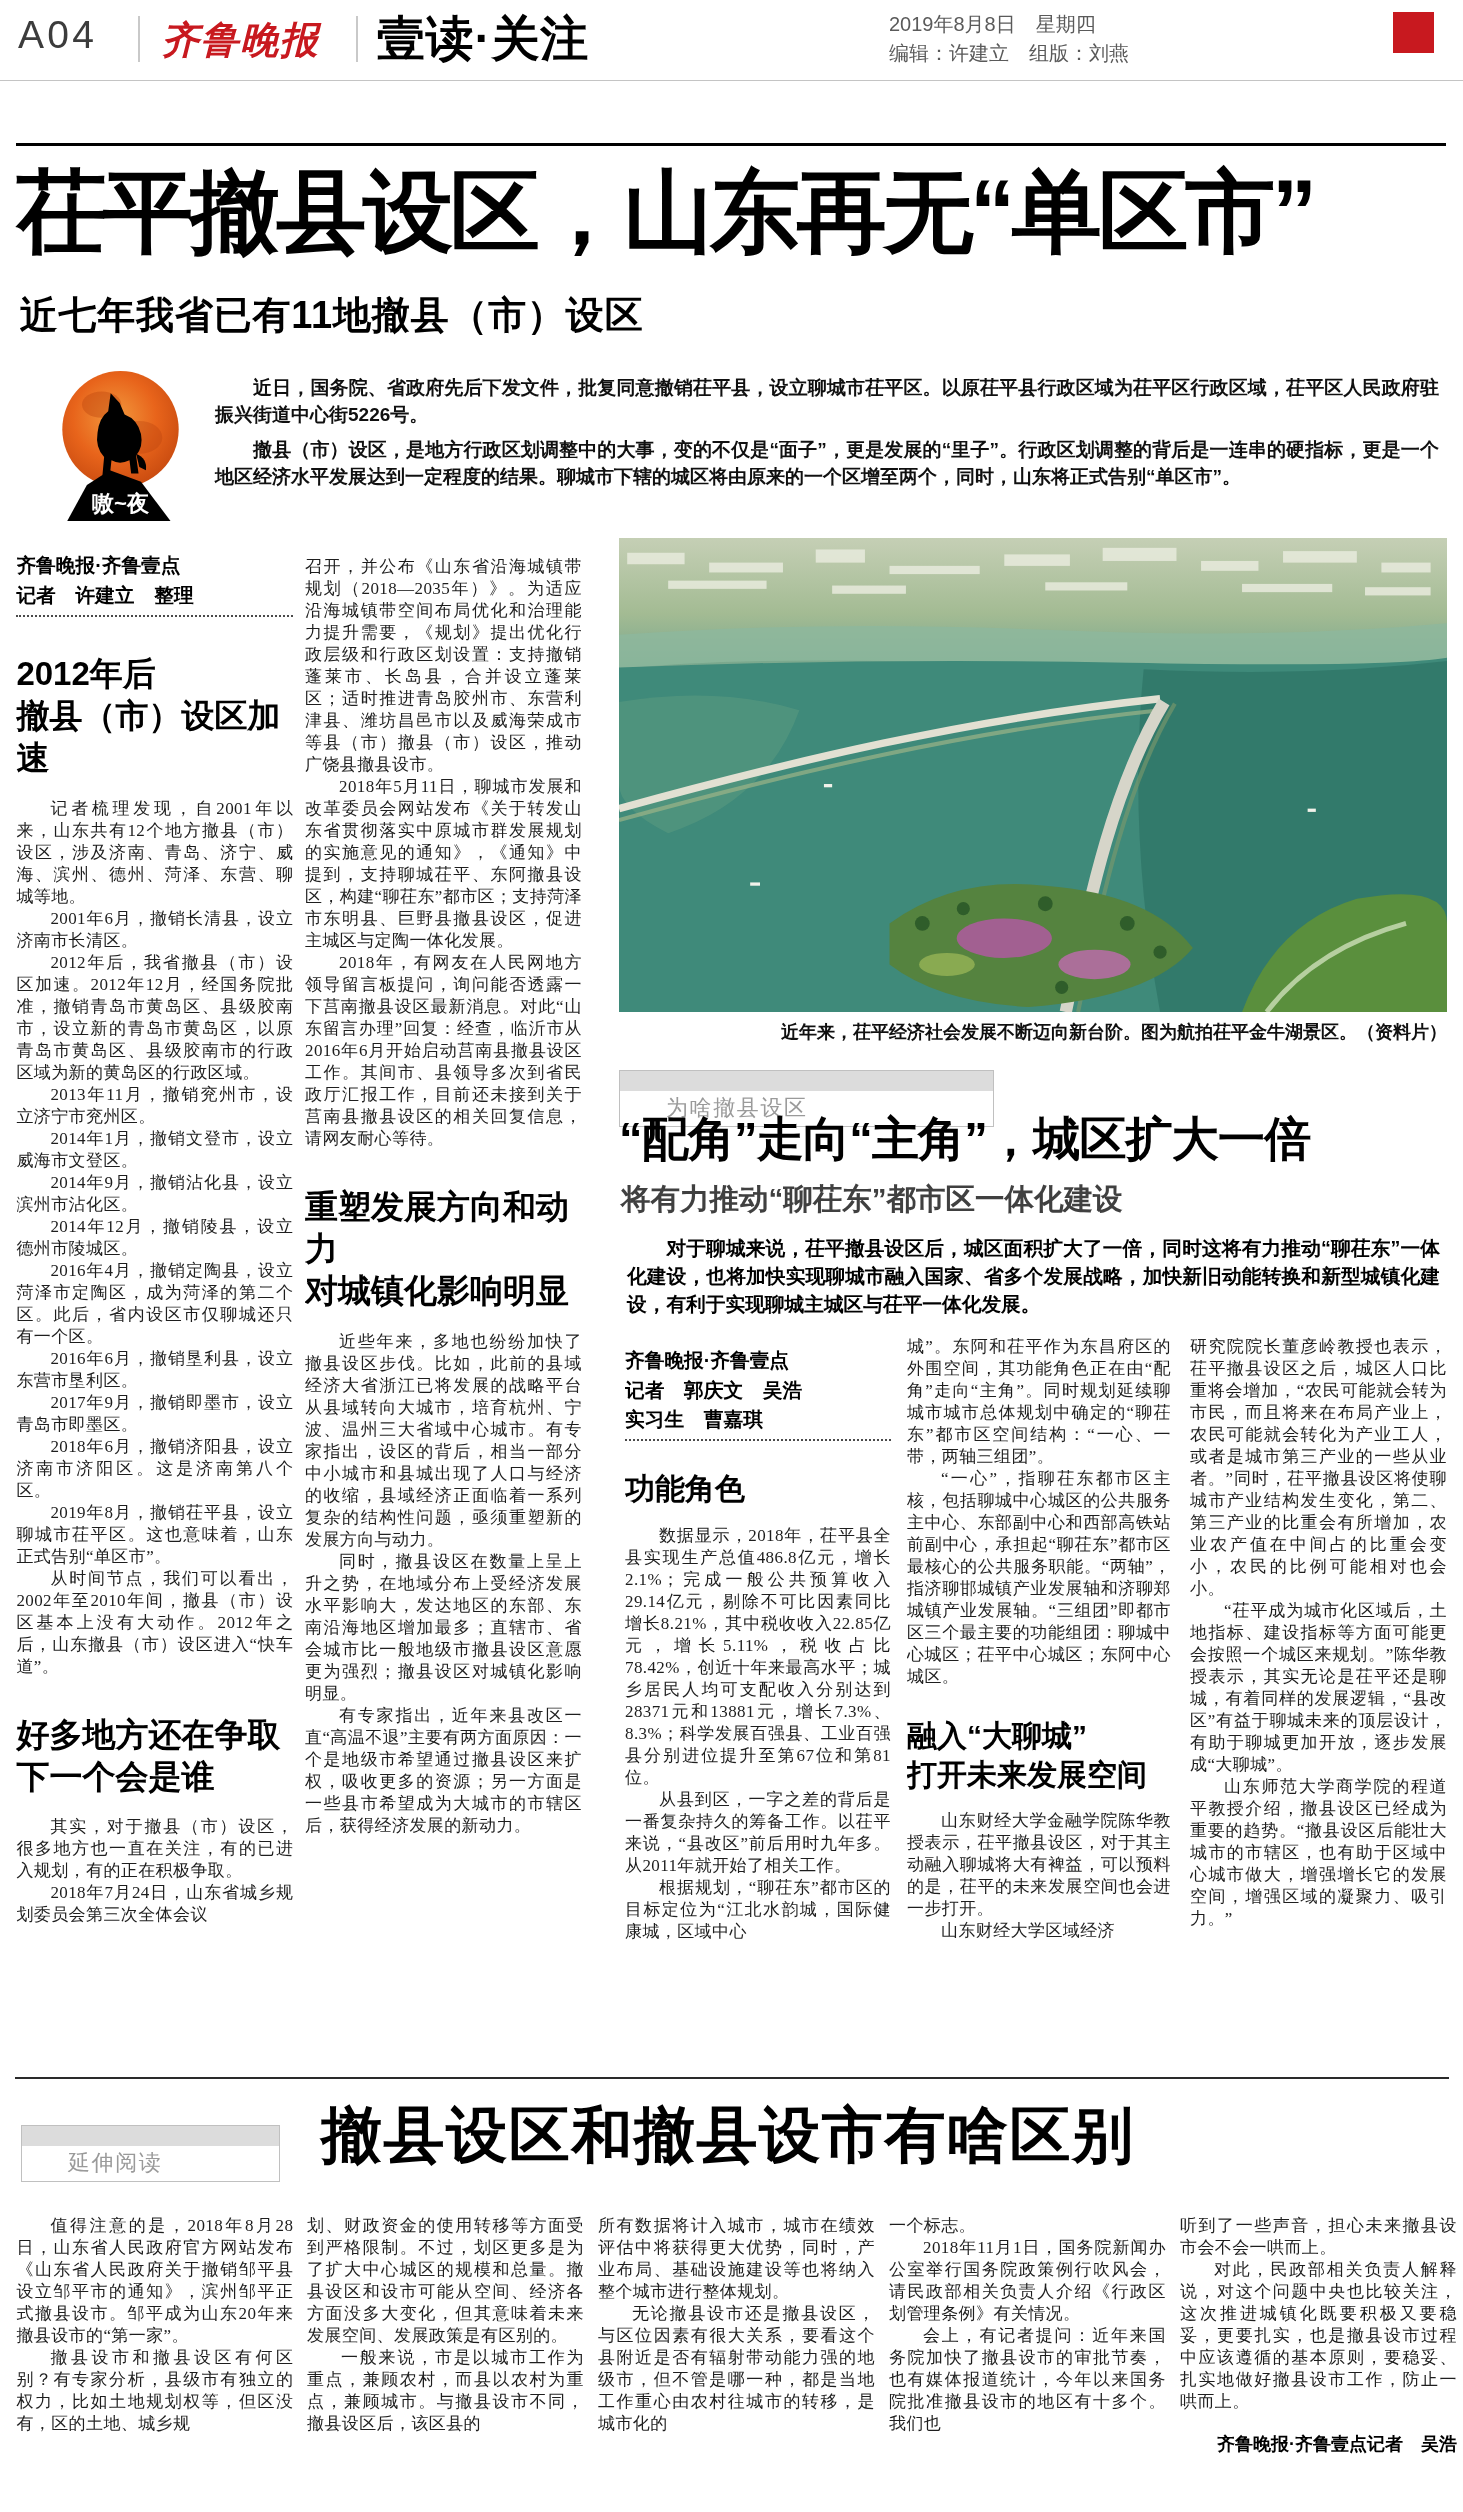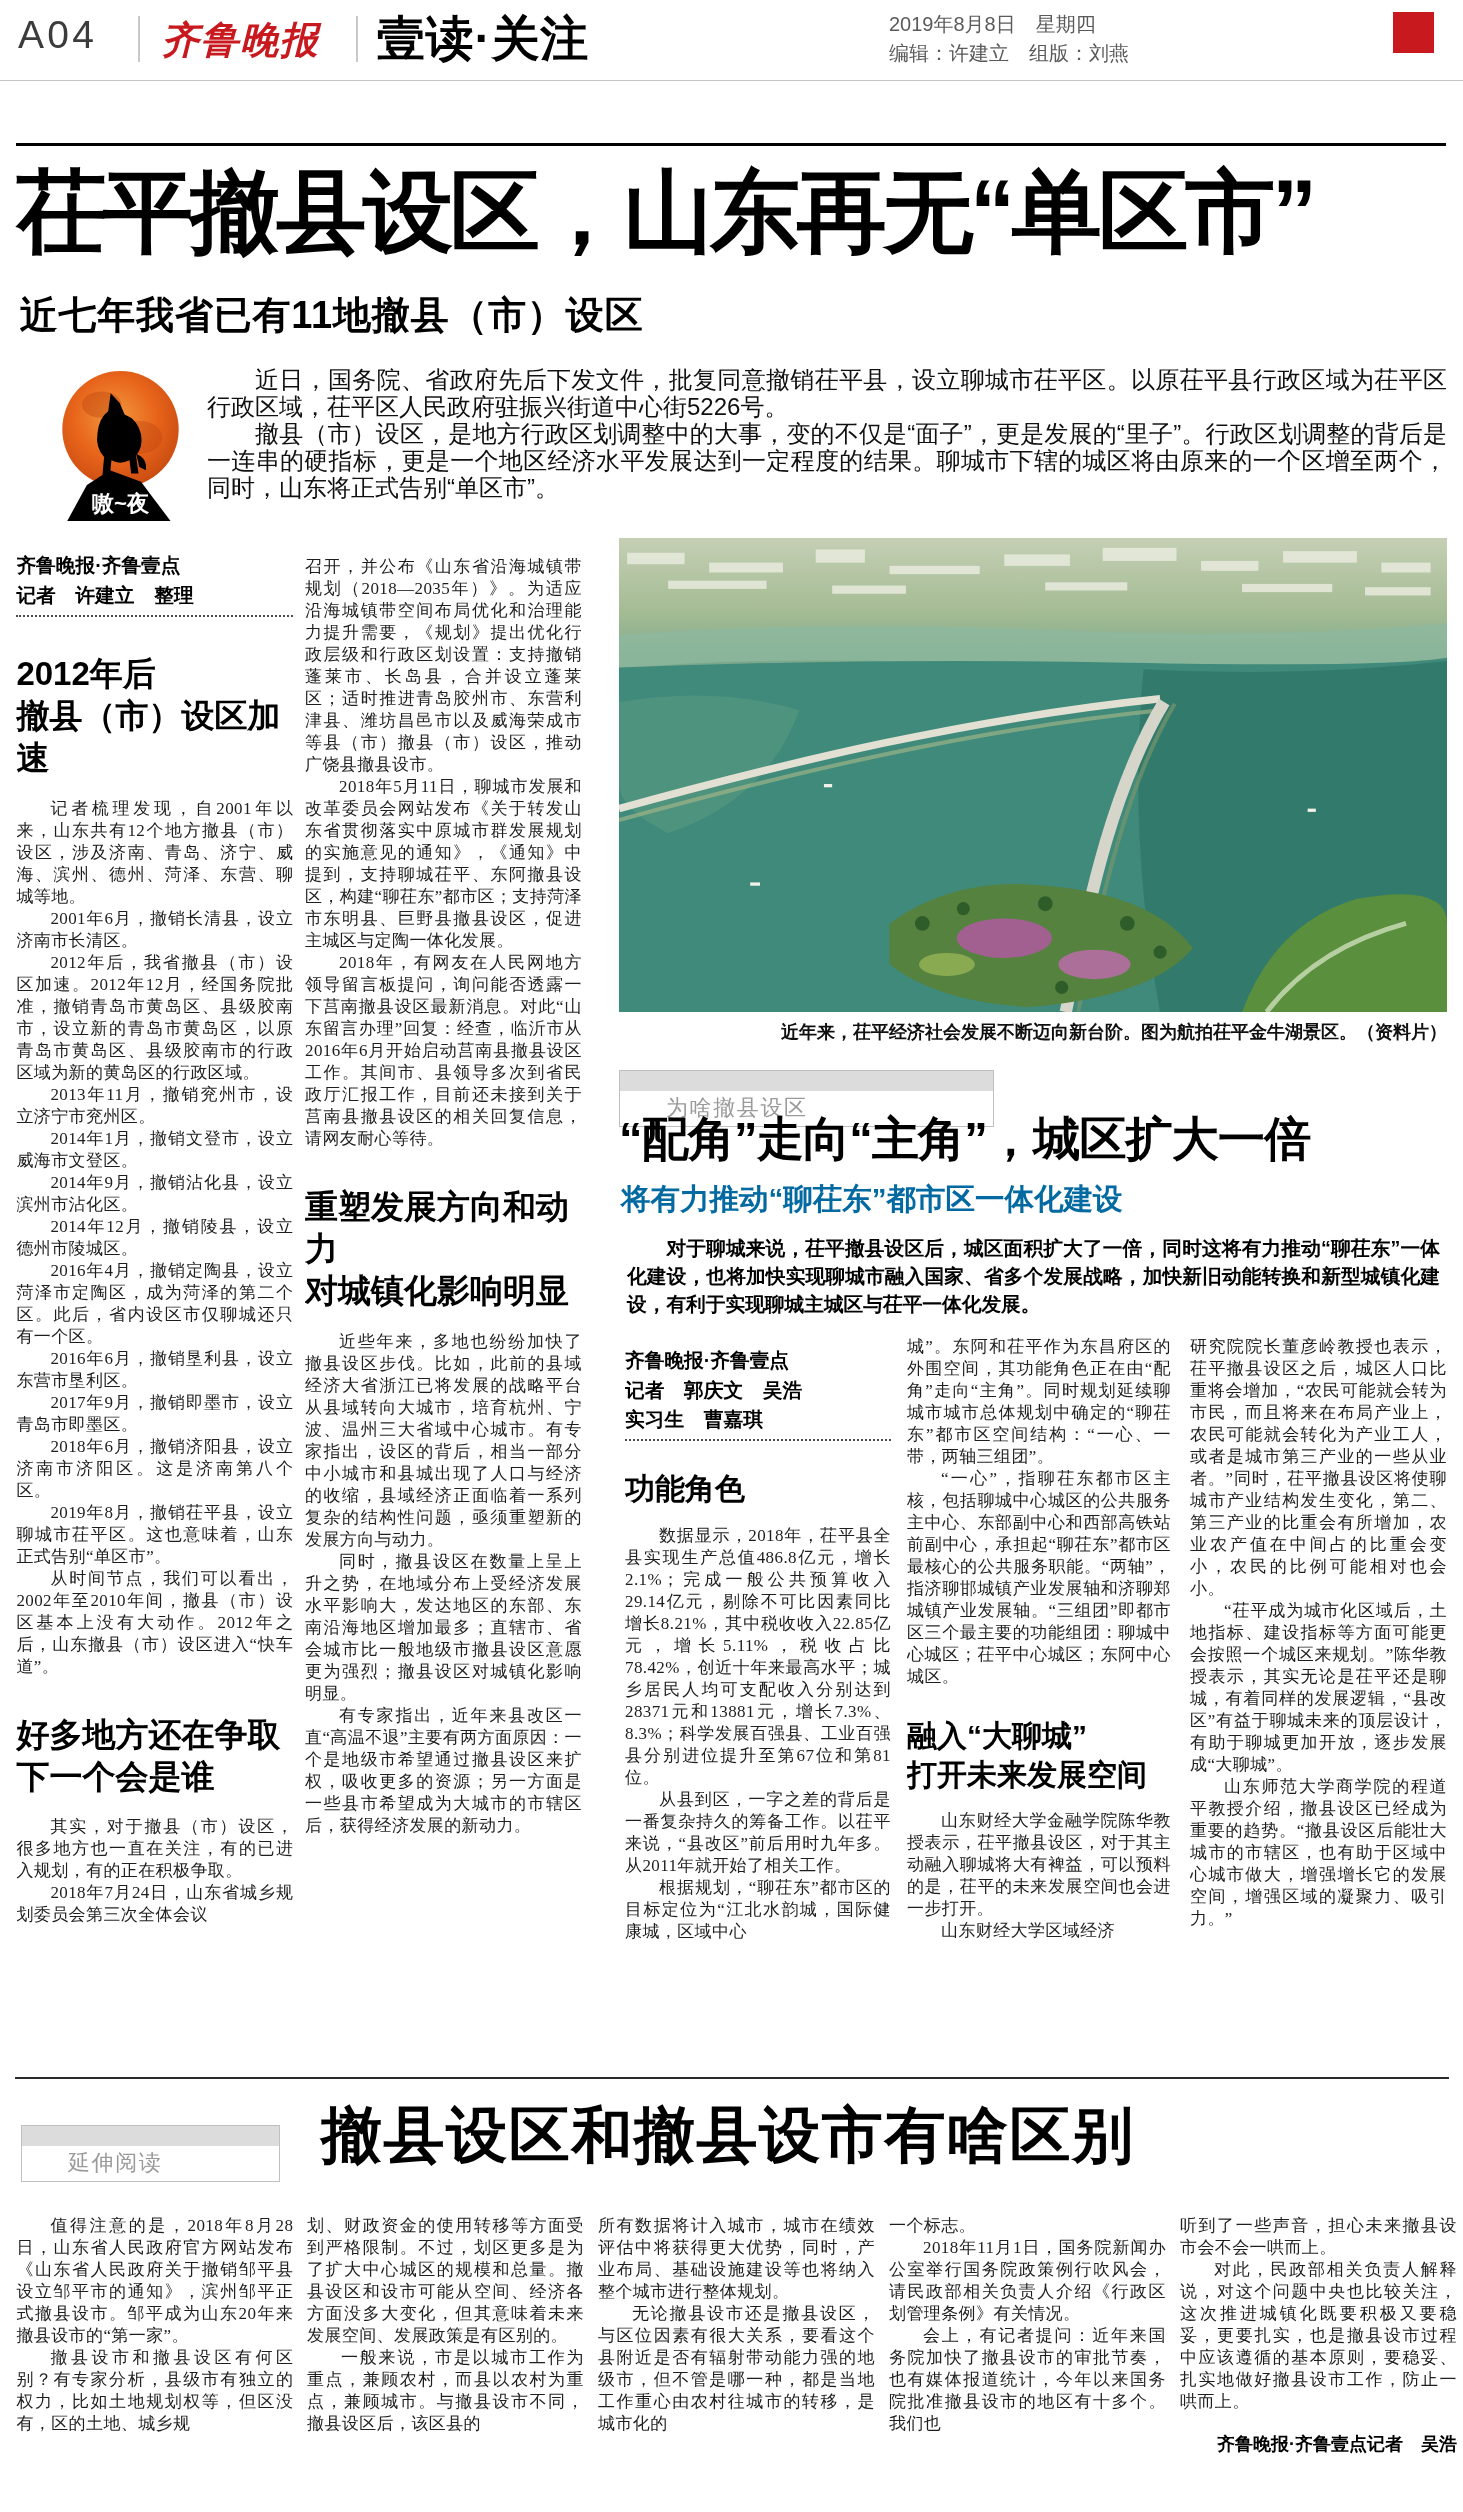"近日，国务院、省政府先后下发文件，批复同意撤销茌平县，设立聊城市茌平区。以原茌平" .intro p { font-size: 24px -> 19px; font-weight: 400 -> 700; margin: 0 -> 8px }
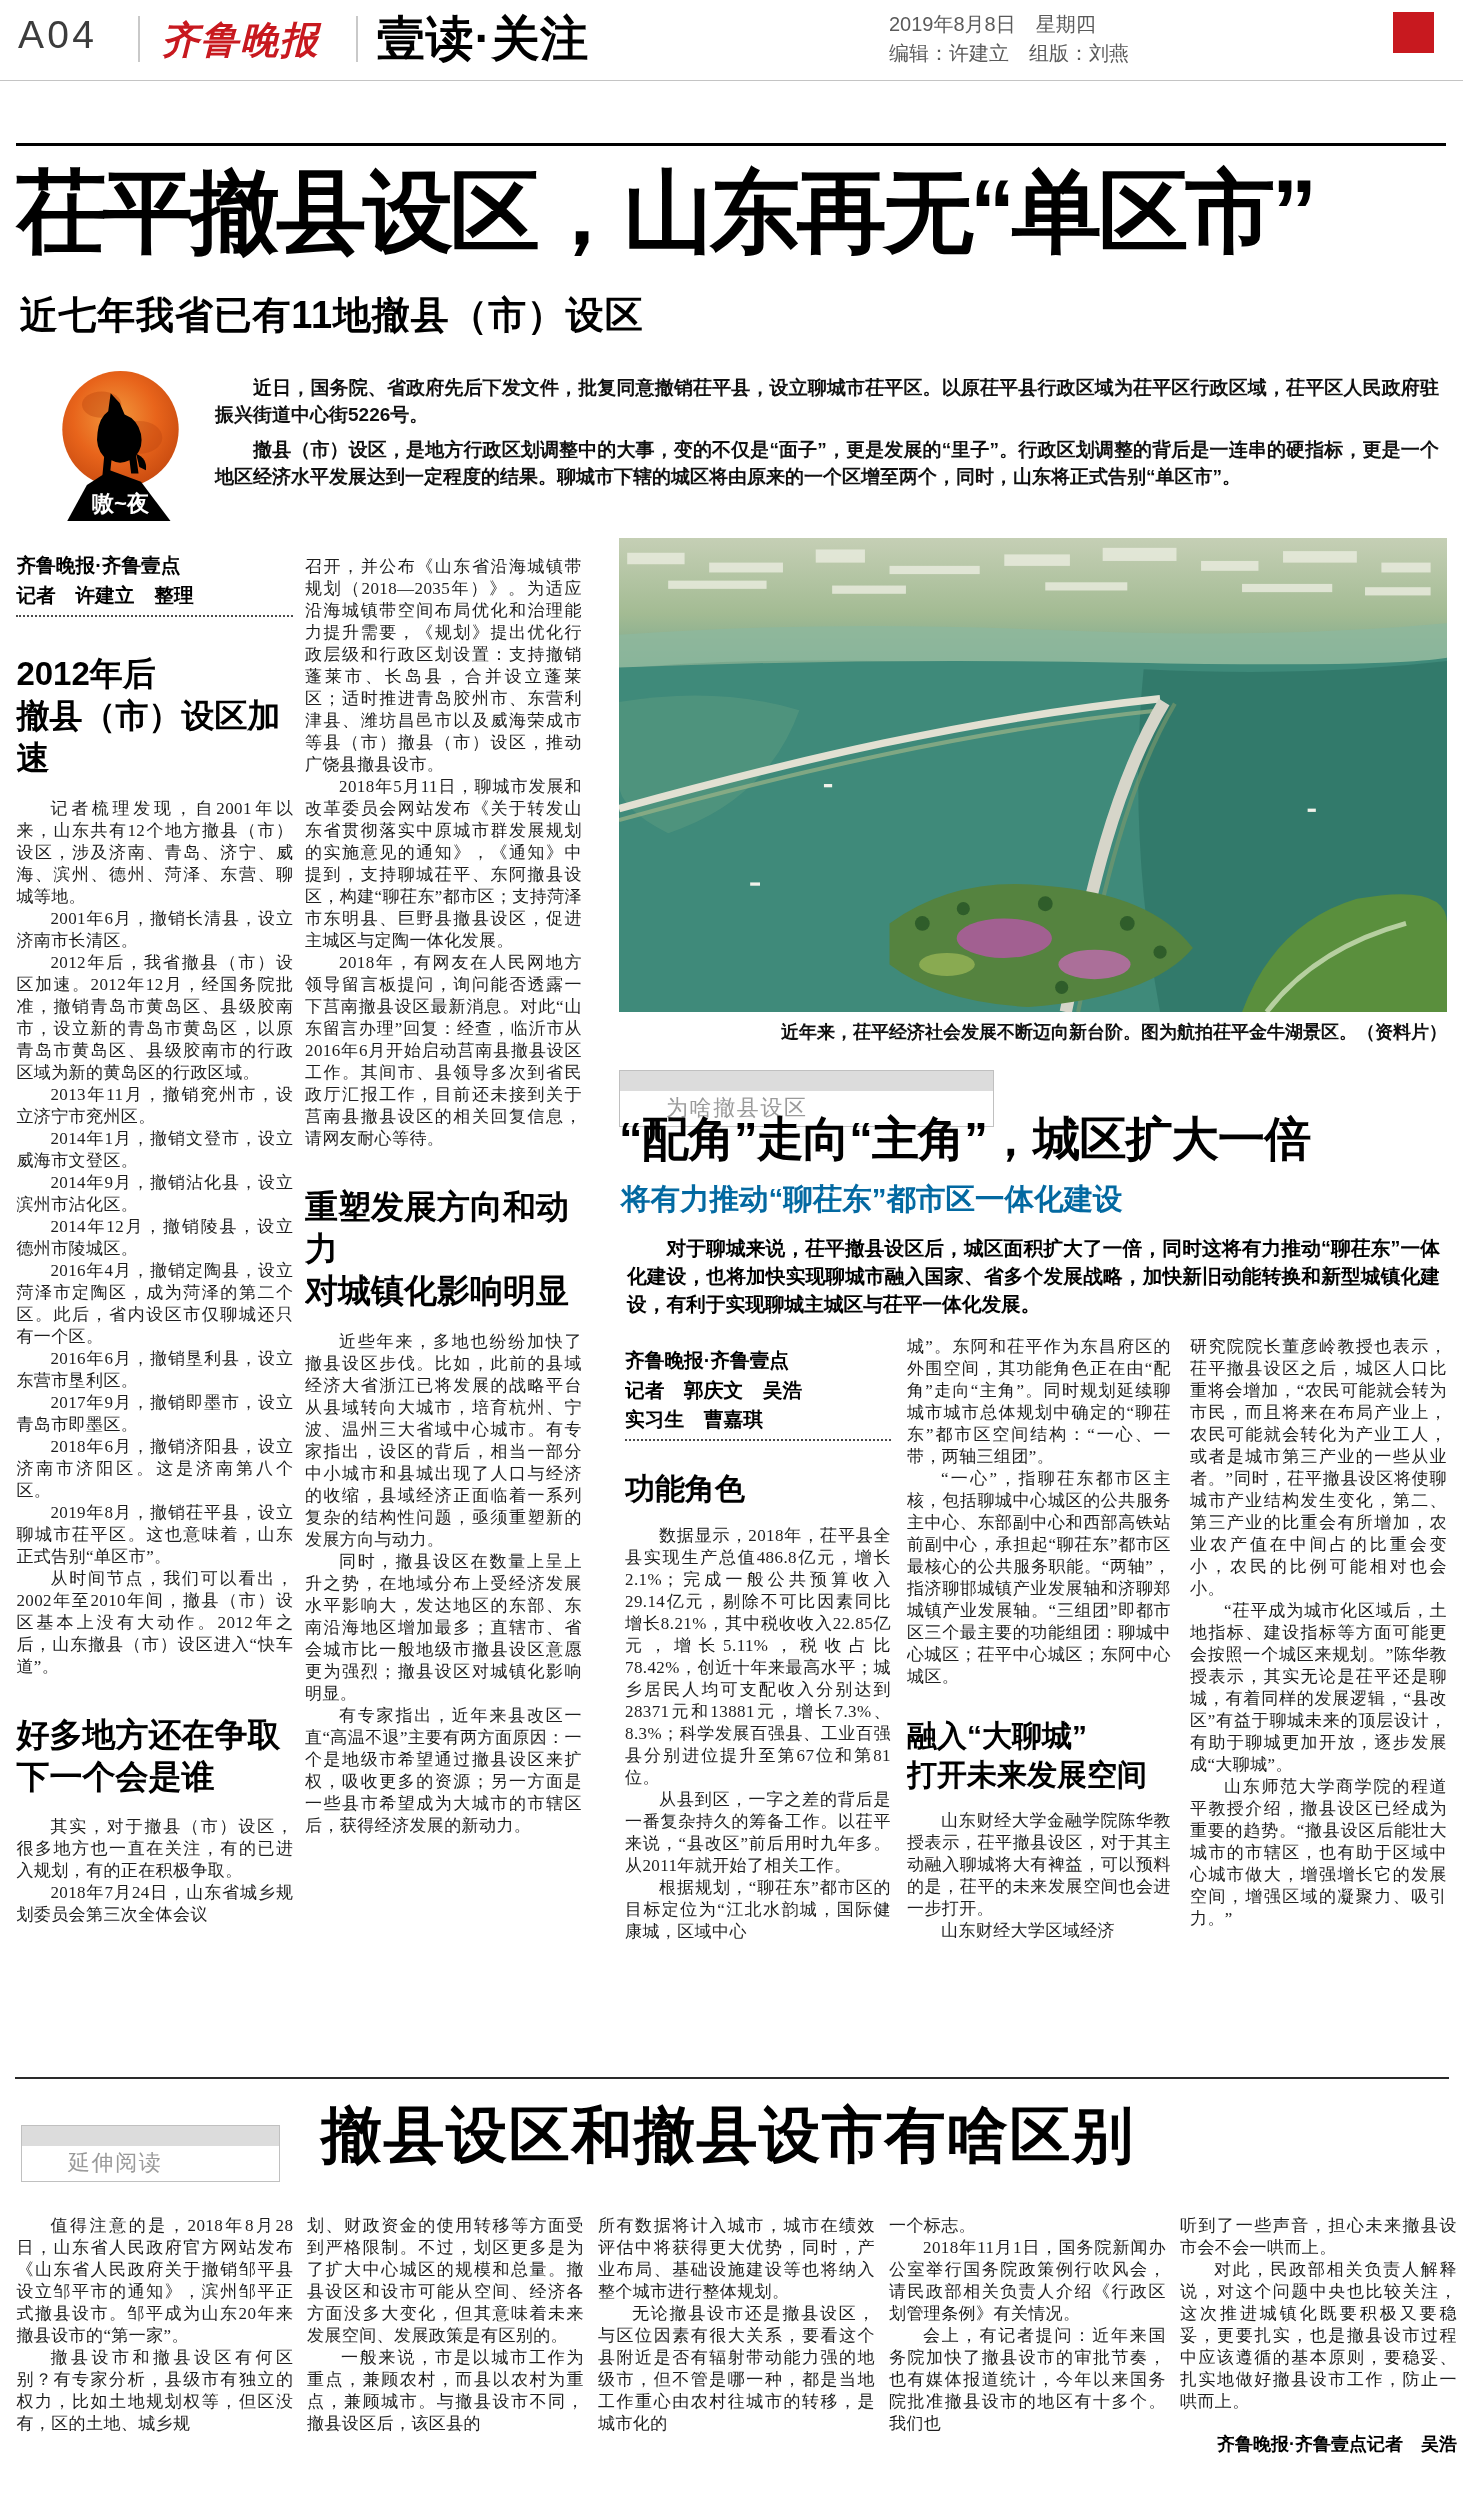"将有力推动“聊茌东”都市区一体化建设" .a2-sub { color: #0369a1 -> #404040 }
